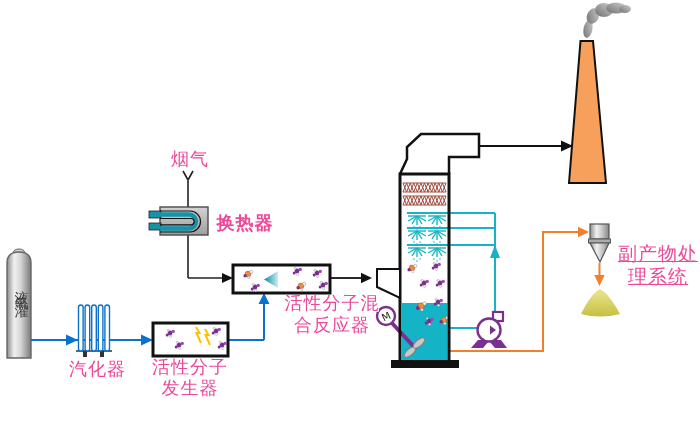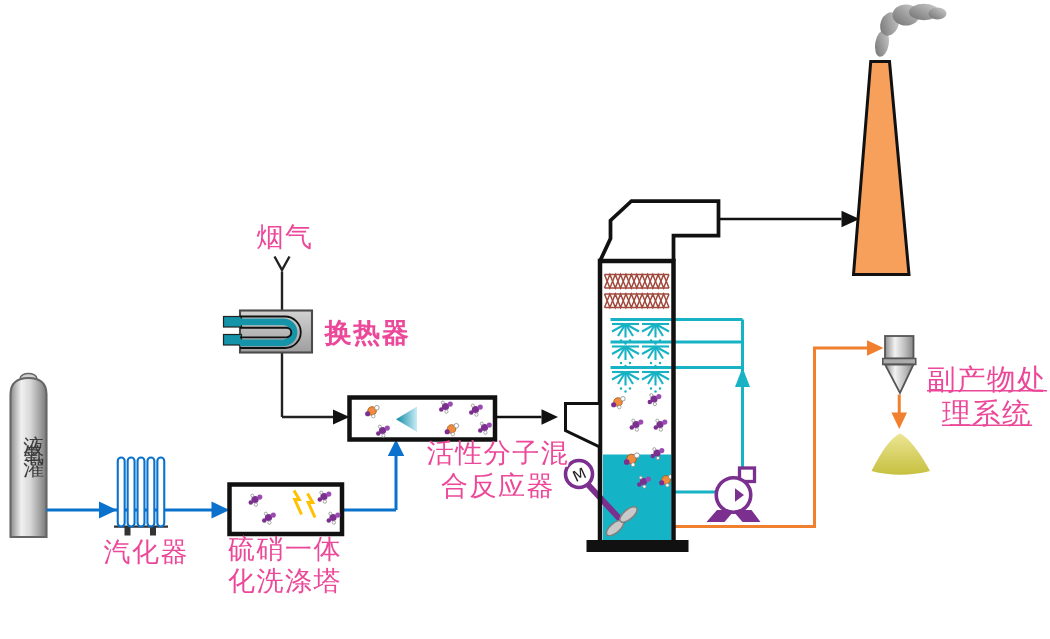"硫硝一体化洗涤塔" div.lbl { text: 硫硝一体化洗涤塔 -> 活性分子发生器 }
